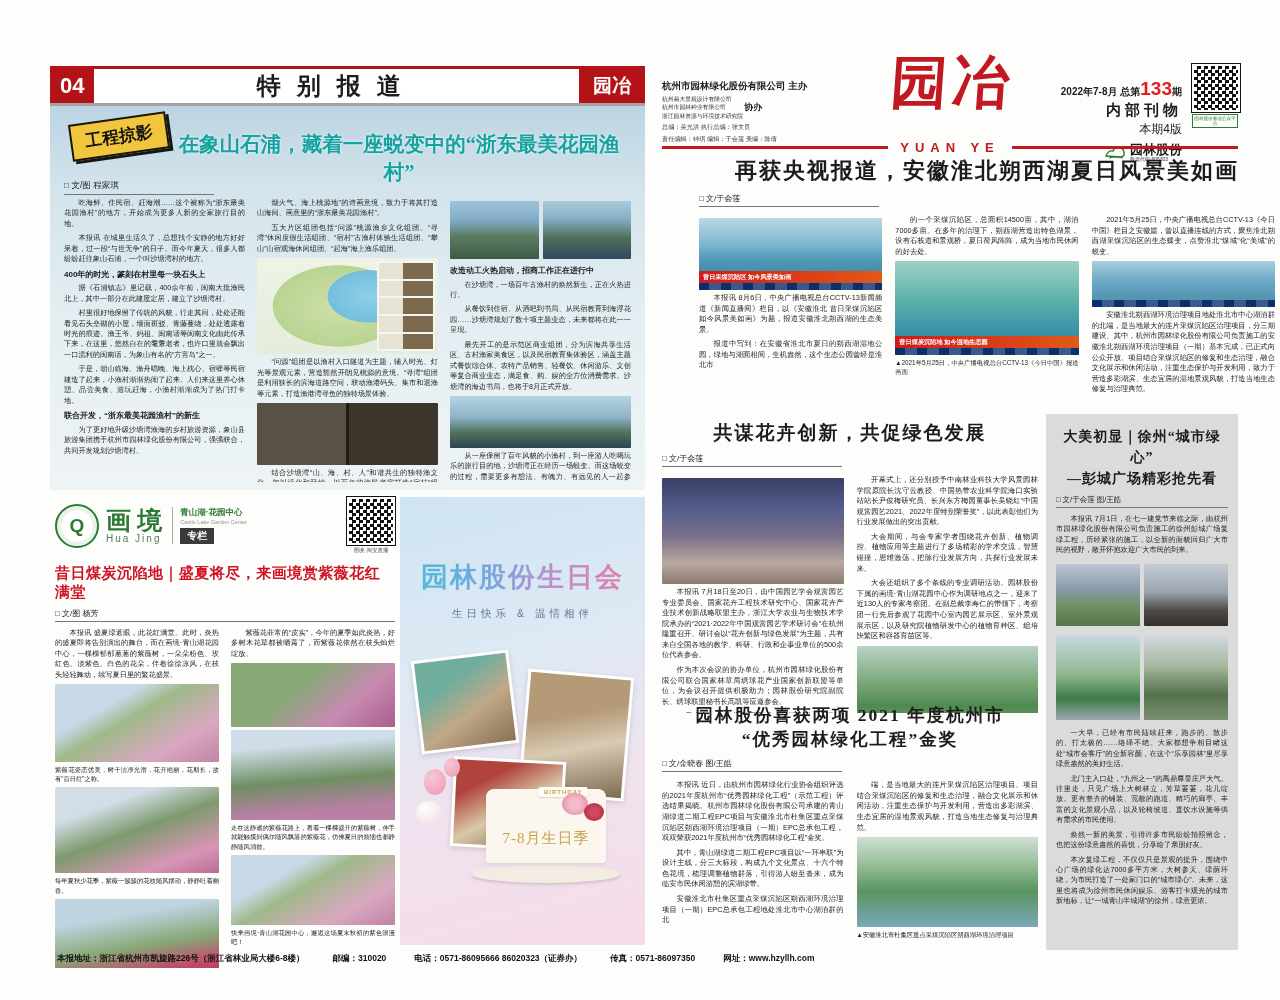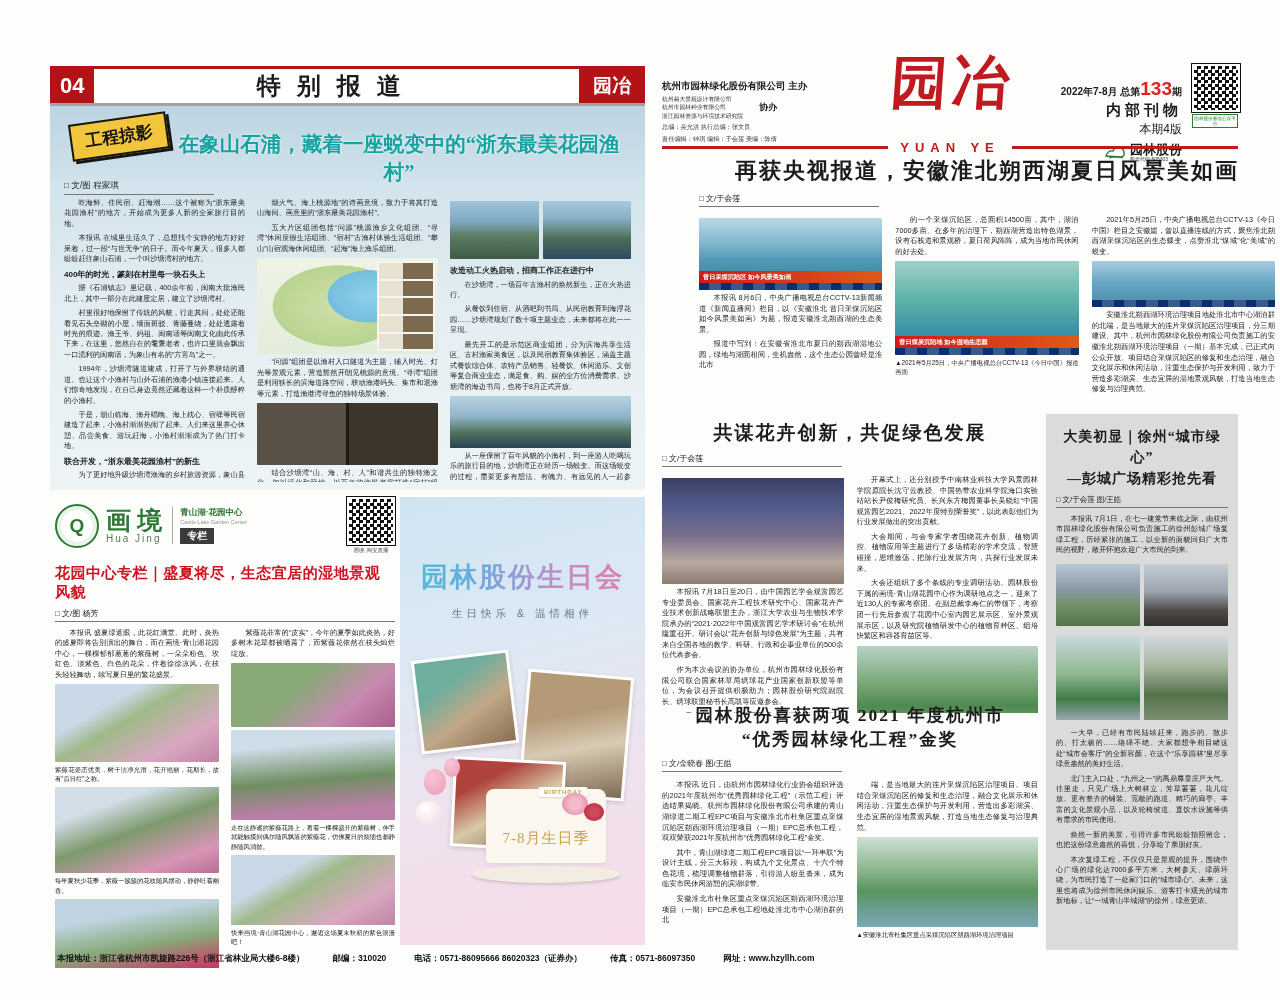"协办" .m-corow { gap: 16px -> 1px }
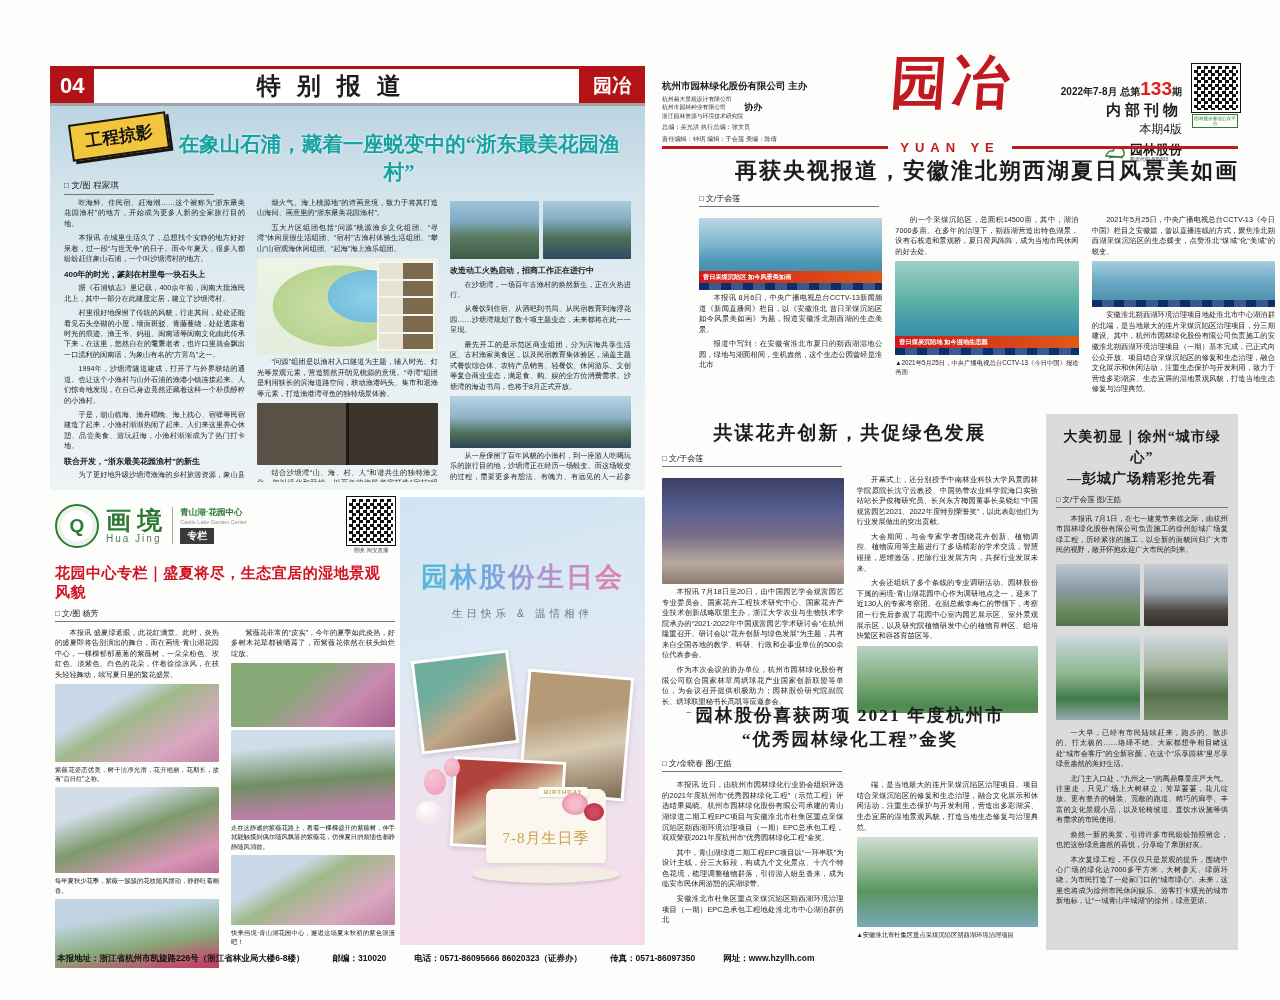"1994年，沙塘湾隧道建成，打开了与外界联结的通道。也让这个小渔村与山外石浦的渔" p { html: <p>1994年，沙塘湾隧道建成，打开了与外界联结的通道。也让这个小渔村与山外石浦的渔港小镇连接起来。人们惊奇地发现，在自己身边竟然还藏着这样一个朴质醇粹的小渔村。</p> -> none }
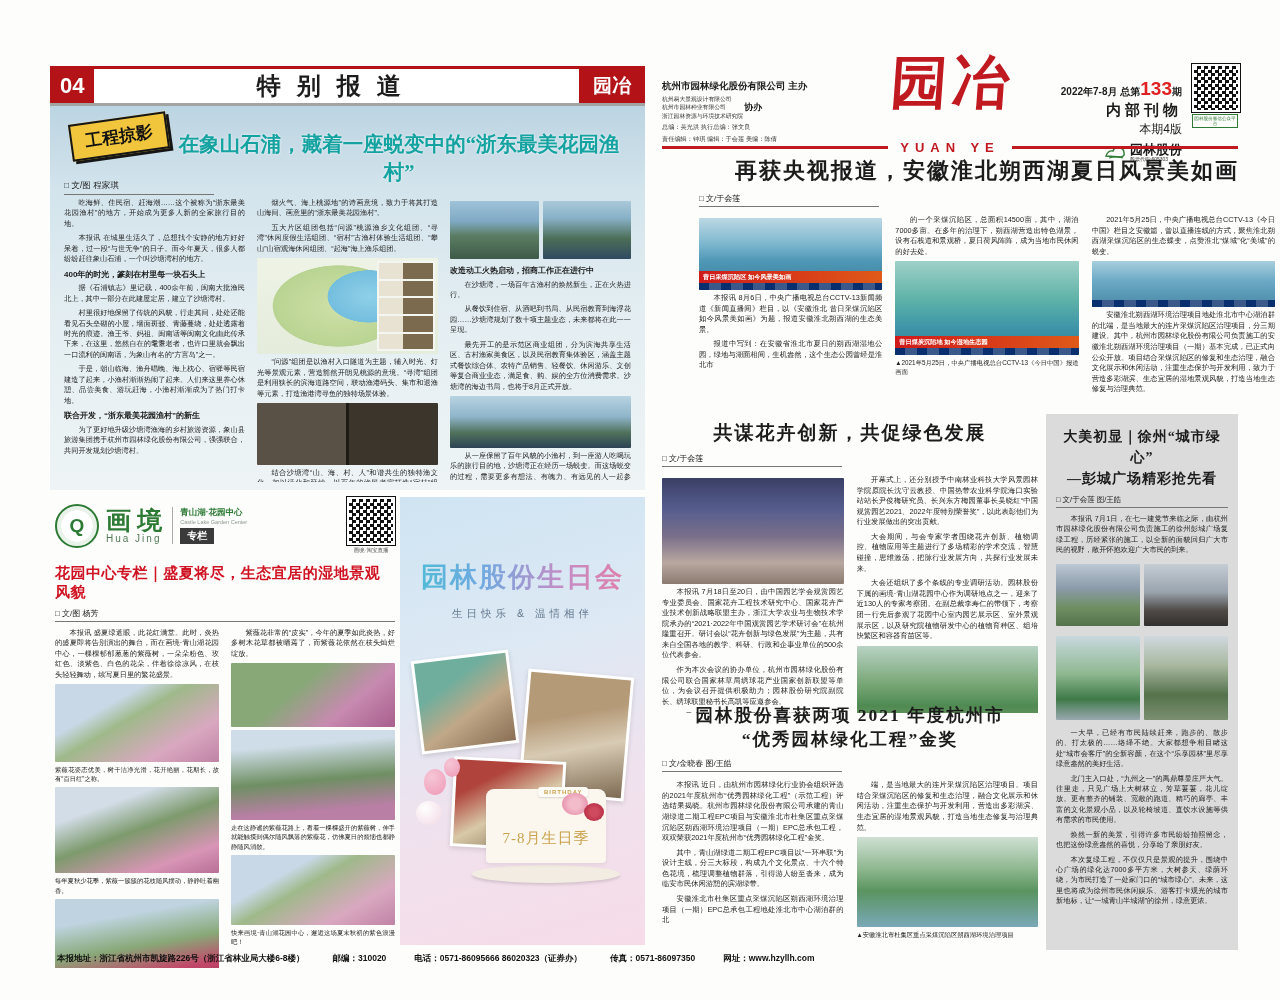"花园中心专栏｜盛夏将尽，生态宜居的湿地景观风貌" div.hj-headline { text: 花园中心专栏｜盛夏将尽，生态宜居的湿地景观风貌 -> 昔日煤炭沉陷地｜盛夏将尽，来画境赏紫薇花红满堂 }
